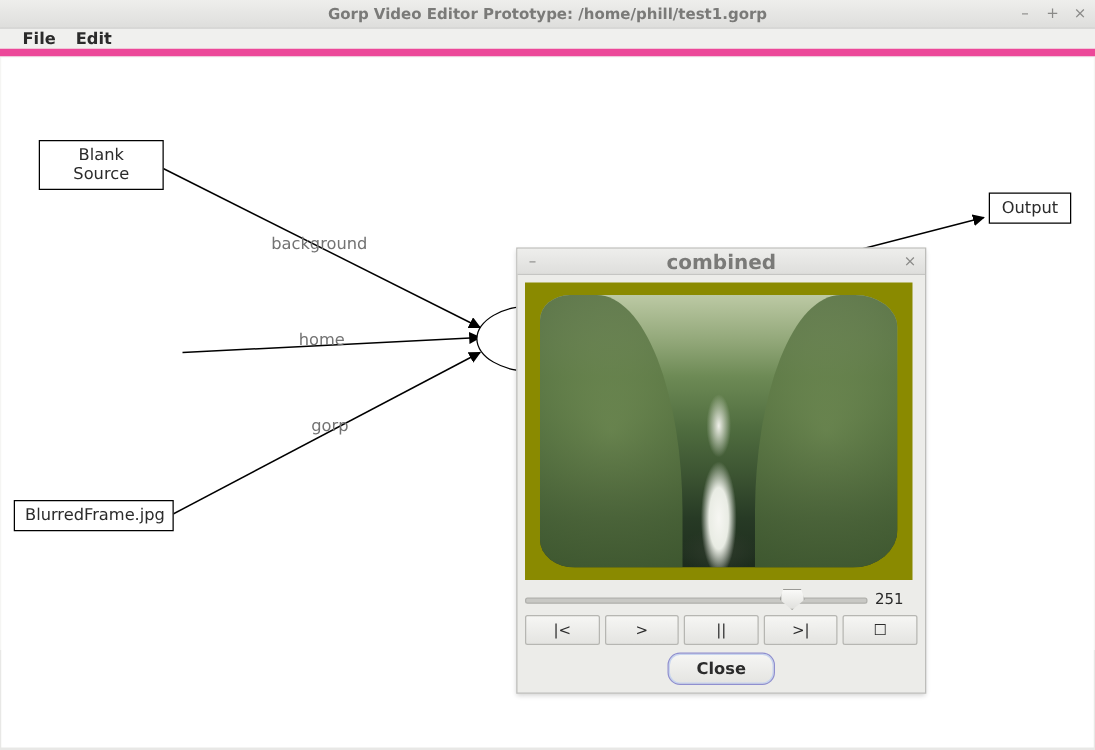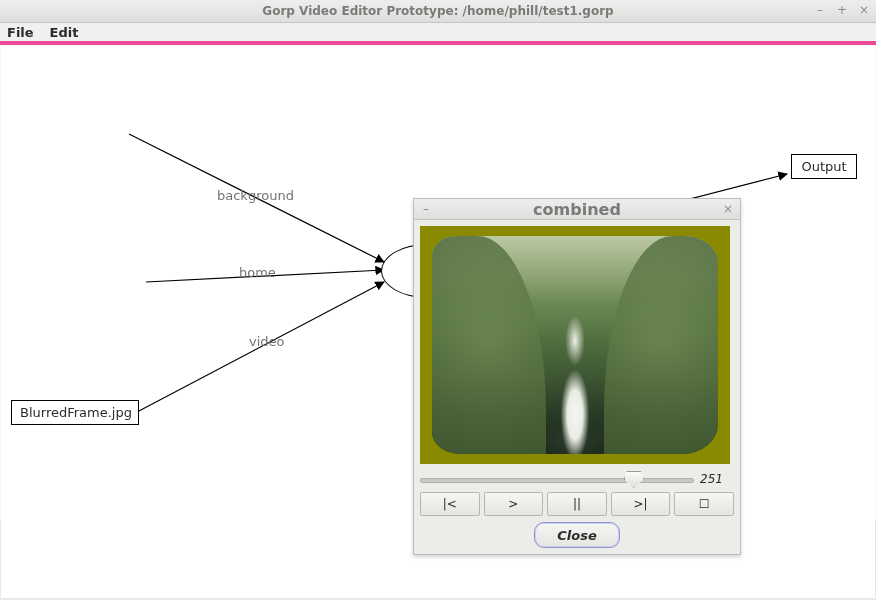"File" .menubar { border-bottom: 4px solid #ec4899 -> 6px solid #ec4899; padding-left: 1px -> 12px }
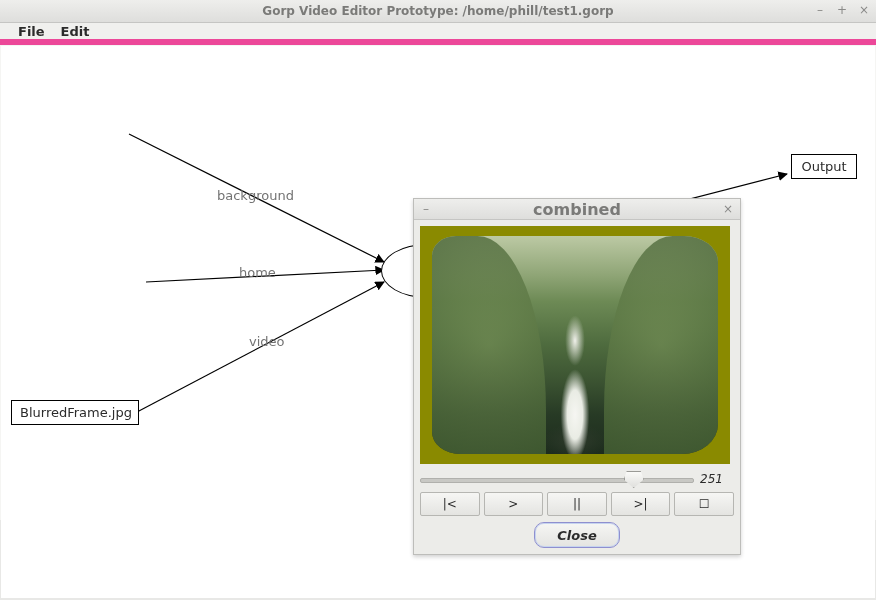"Blank Source" div.node-box { html: none -> <div> <span>Blank Source</span> </div> }
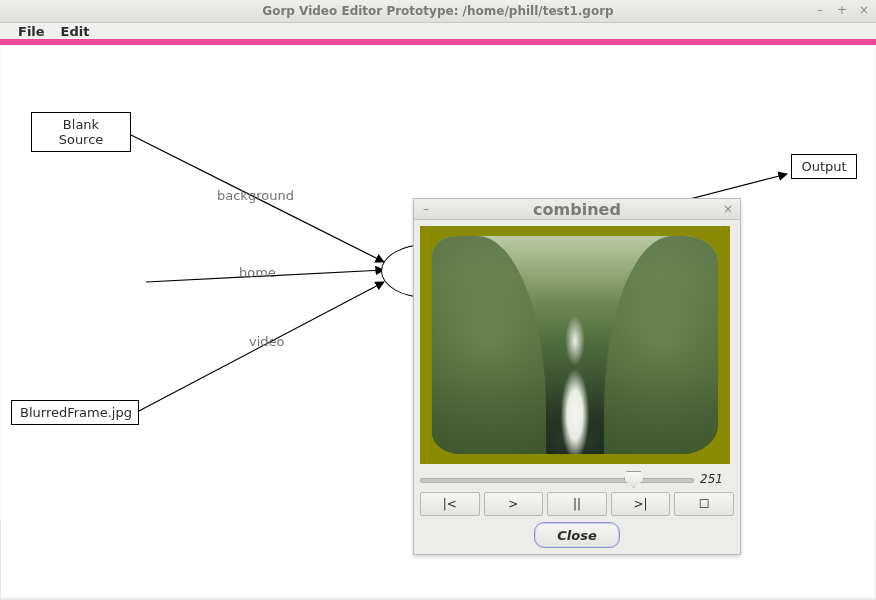"video" div.edge-label { text: video -> gorp }
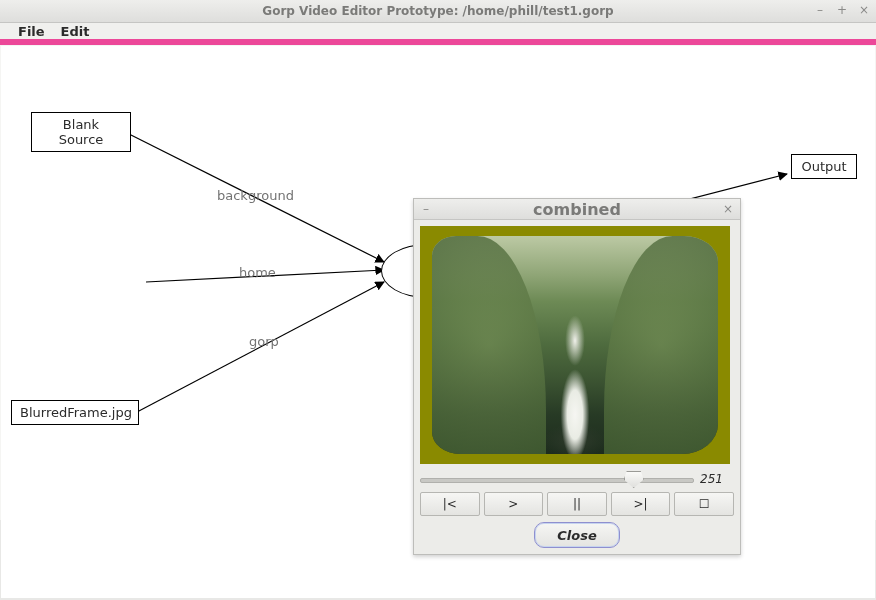"251" .preview-content { font-style: italic -> none }
